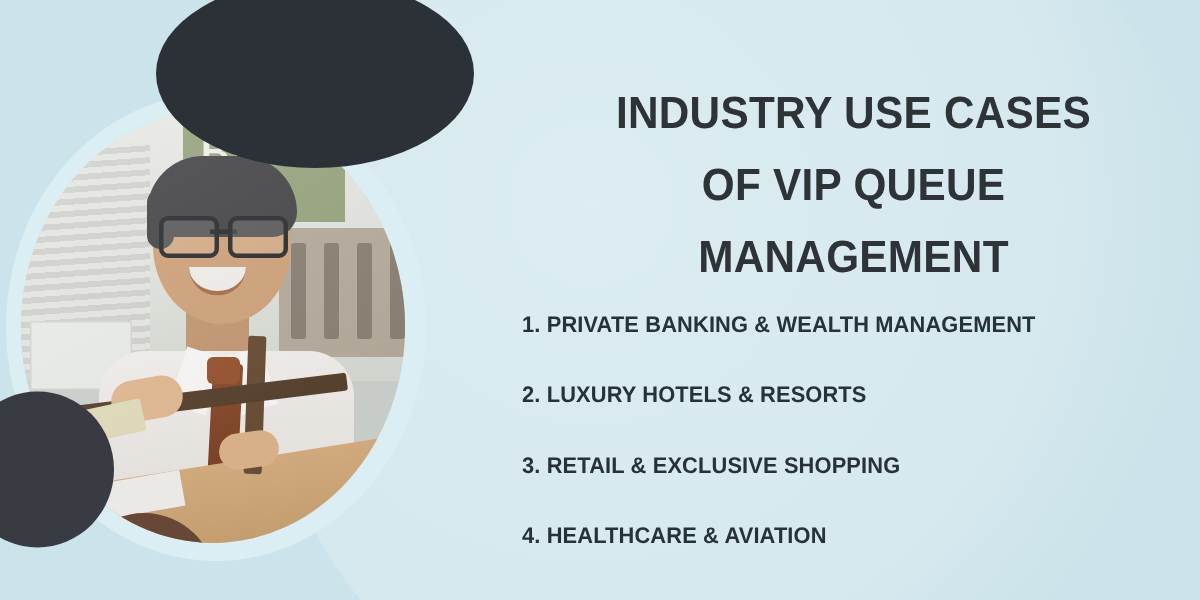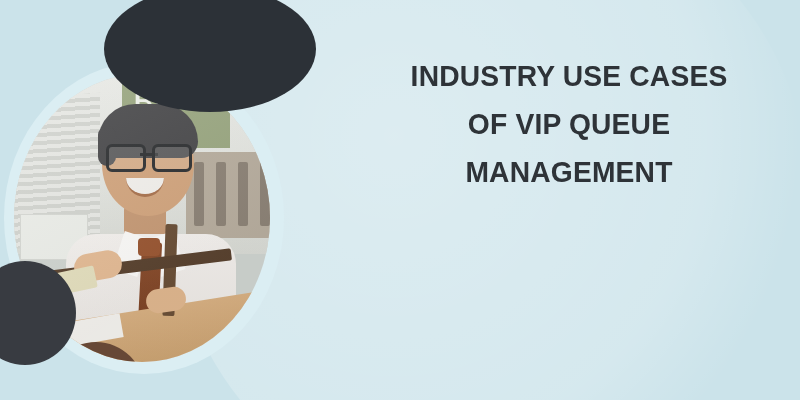"1. PRIVATE BANKING & WEALTH" ul.uselist { html: none -> <ul> <li>1. PRIVATE BANKING &amp; WEALTH MANAGEMENT</li> <li>2. LUXURY HOTELS &amp; RESORTS</li> <li>3. RETAIL &amp; EXCLUSIVE SHOPPING</li> <li>4. HEALTHCARE &amp; AVIATION</li> </ul> }
